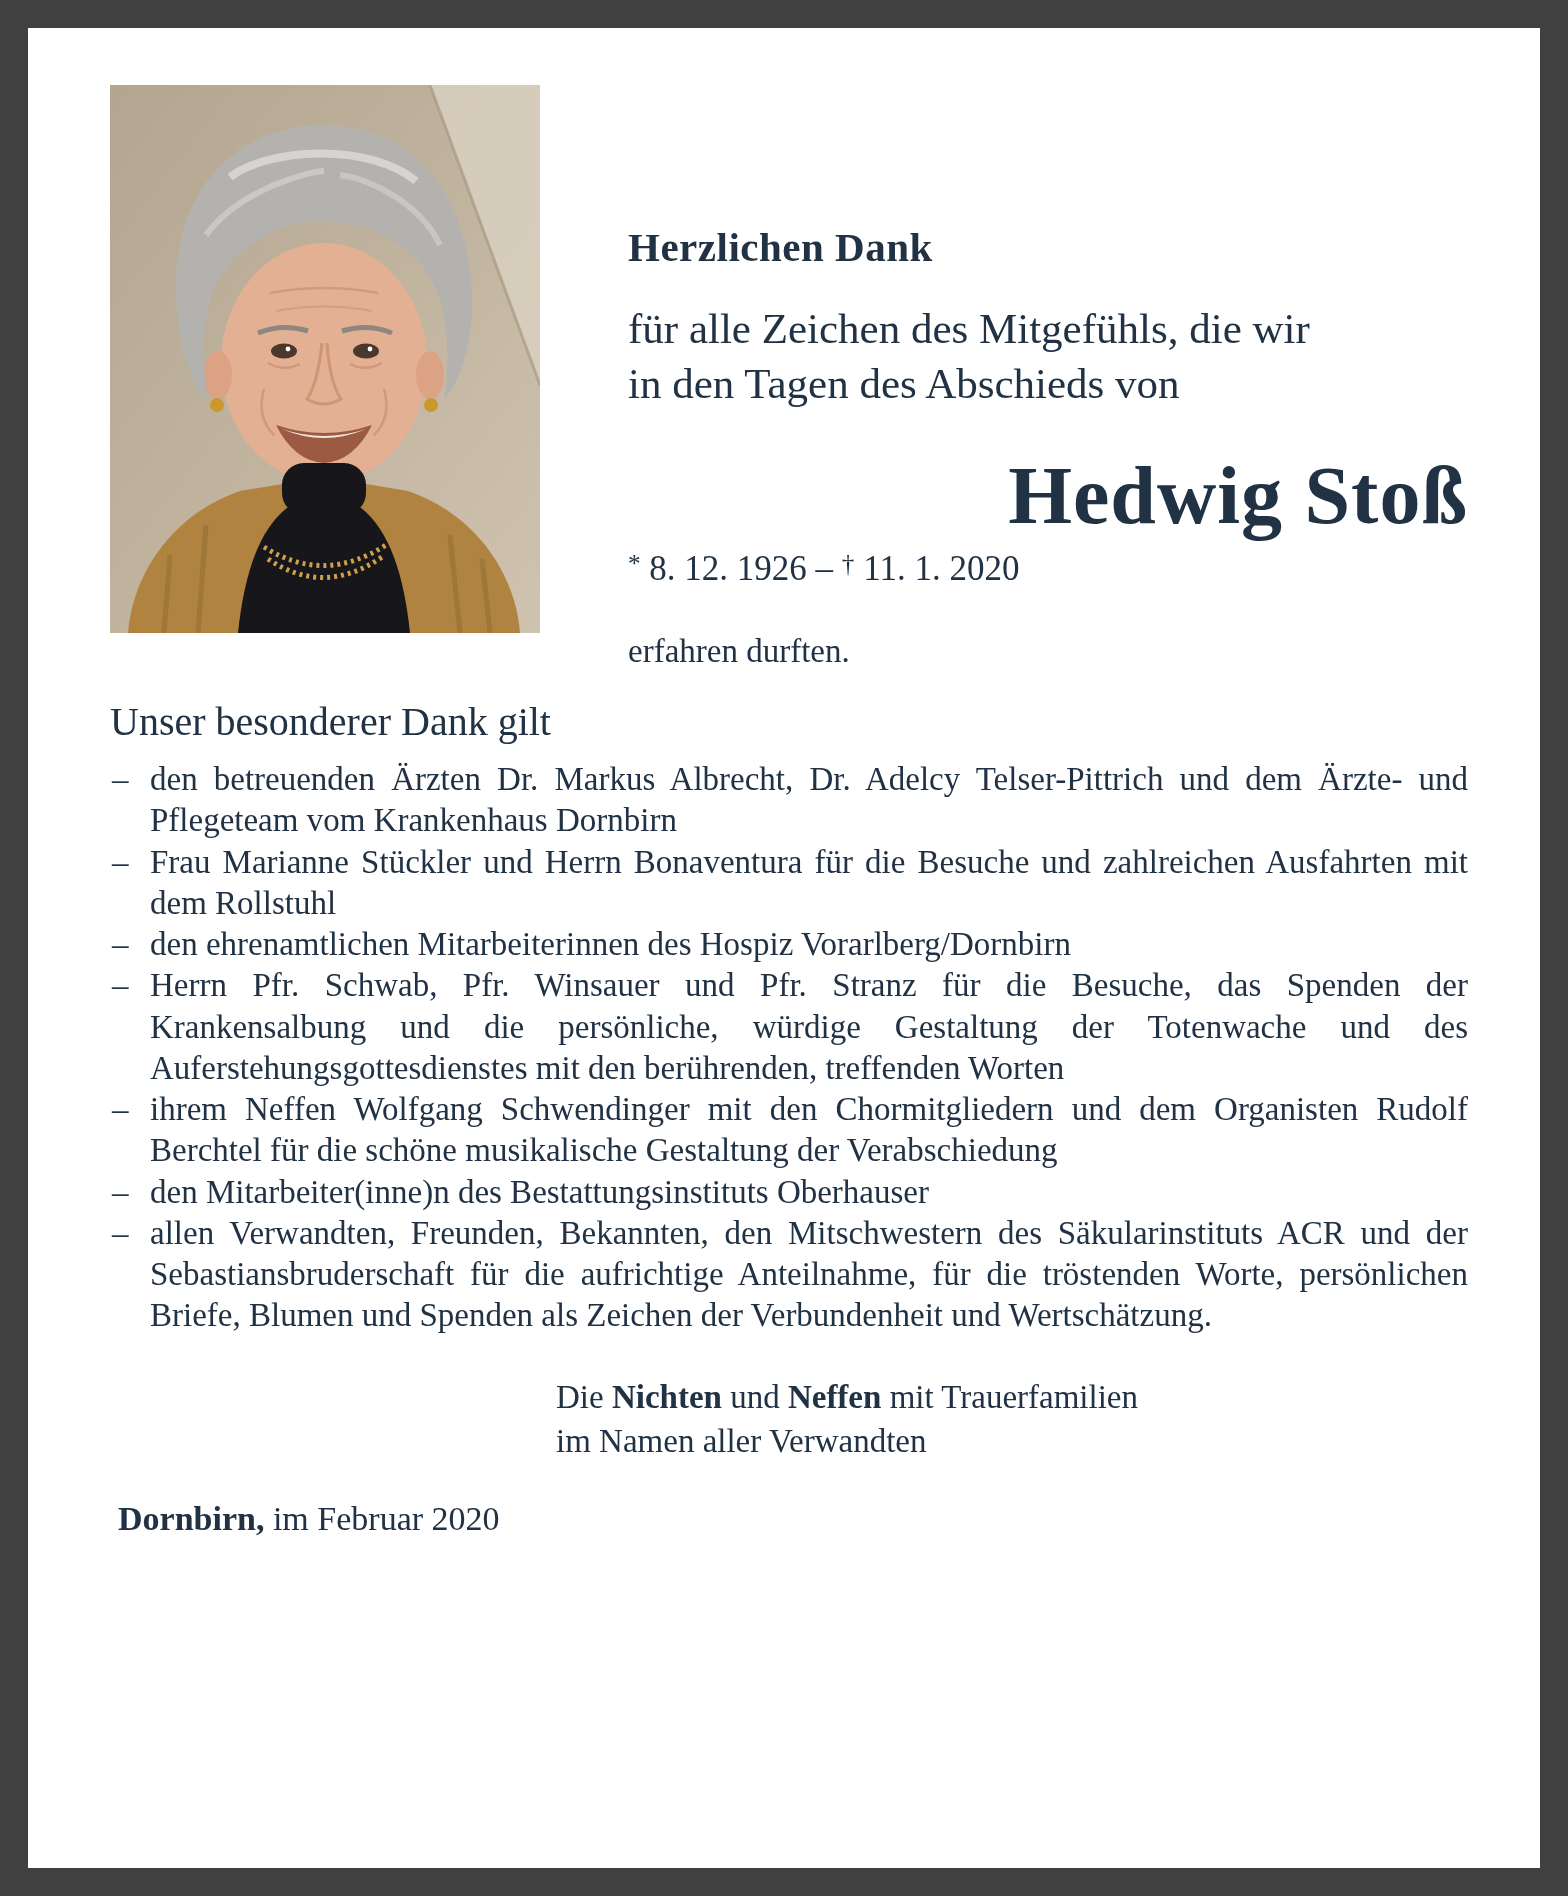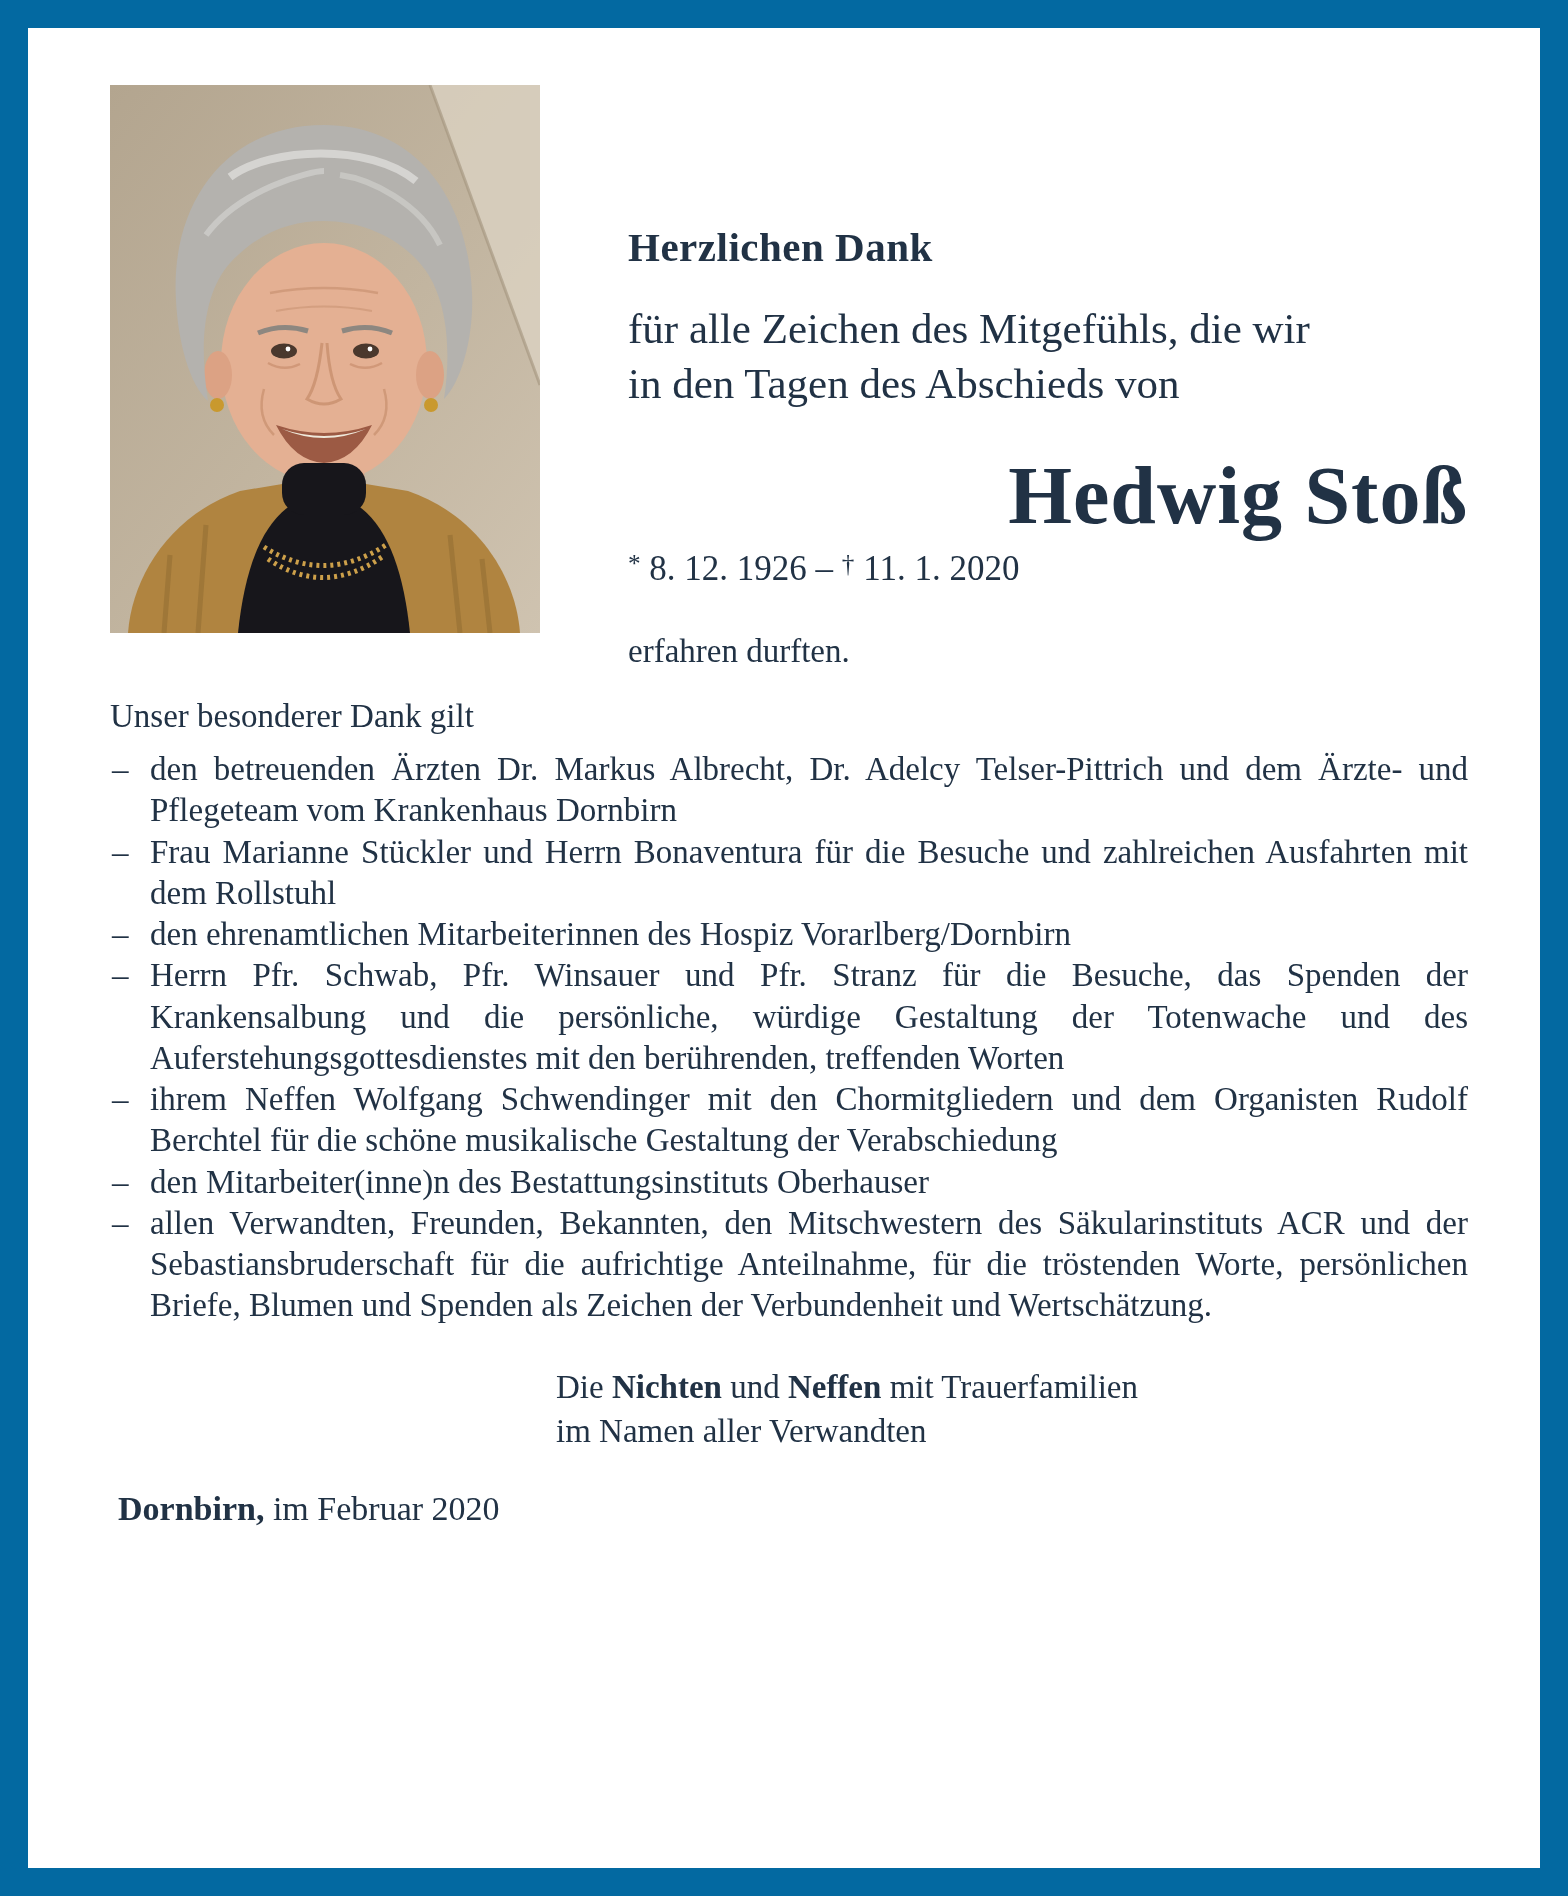"Herzlichen Dank" .frame { background: #0369a1 -> #404040 }
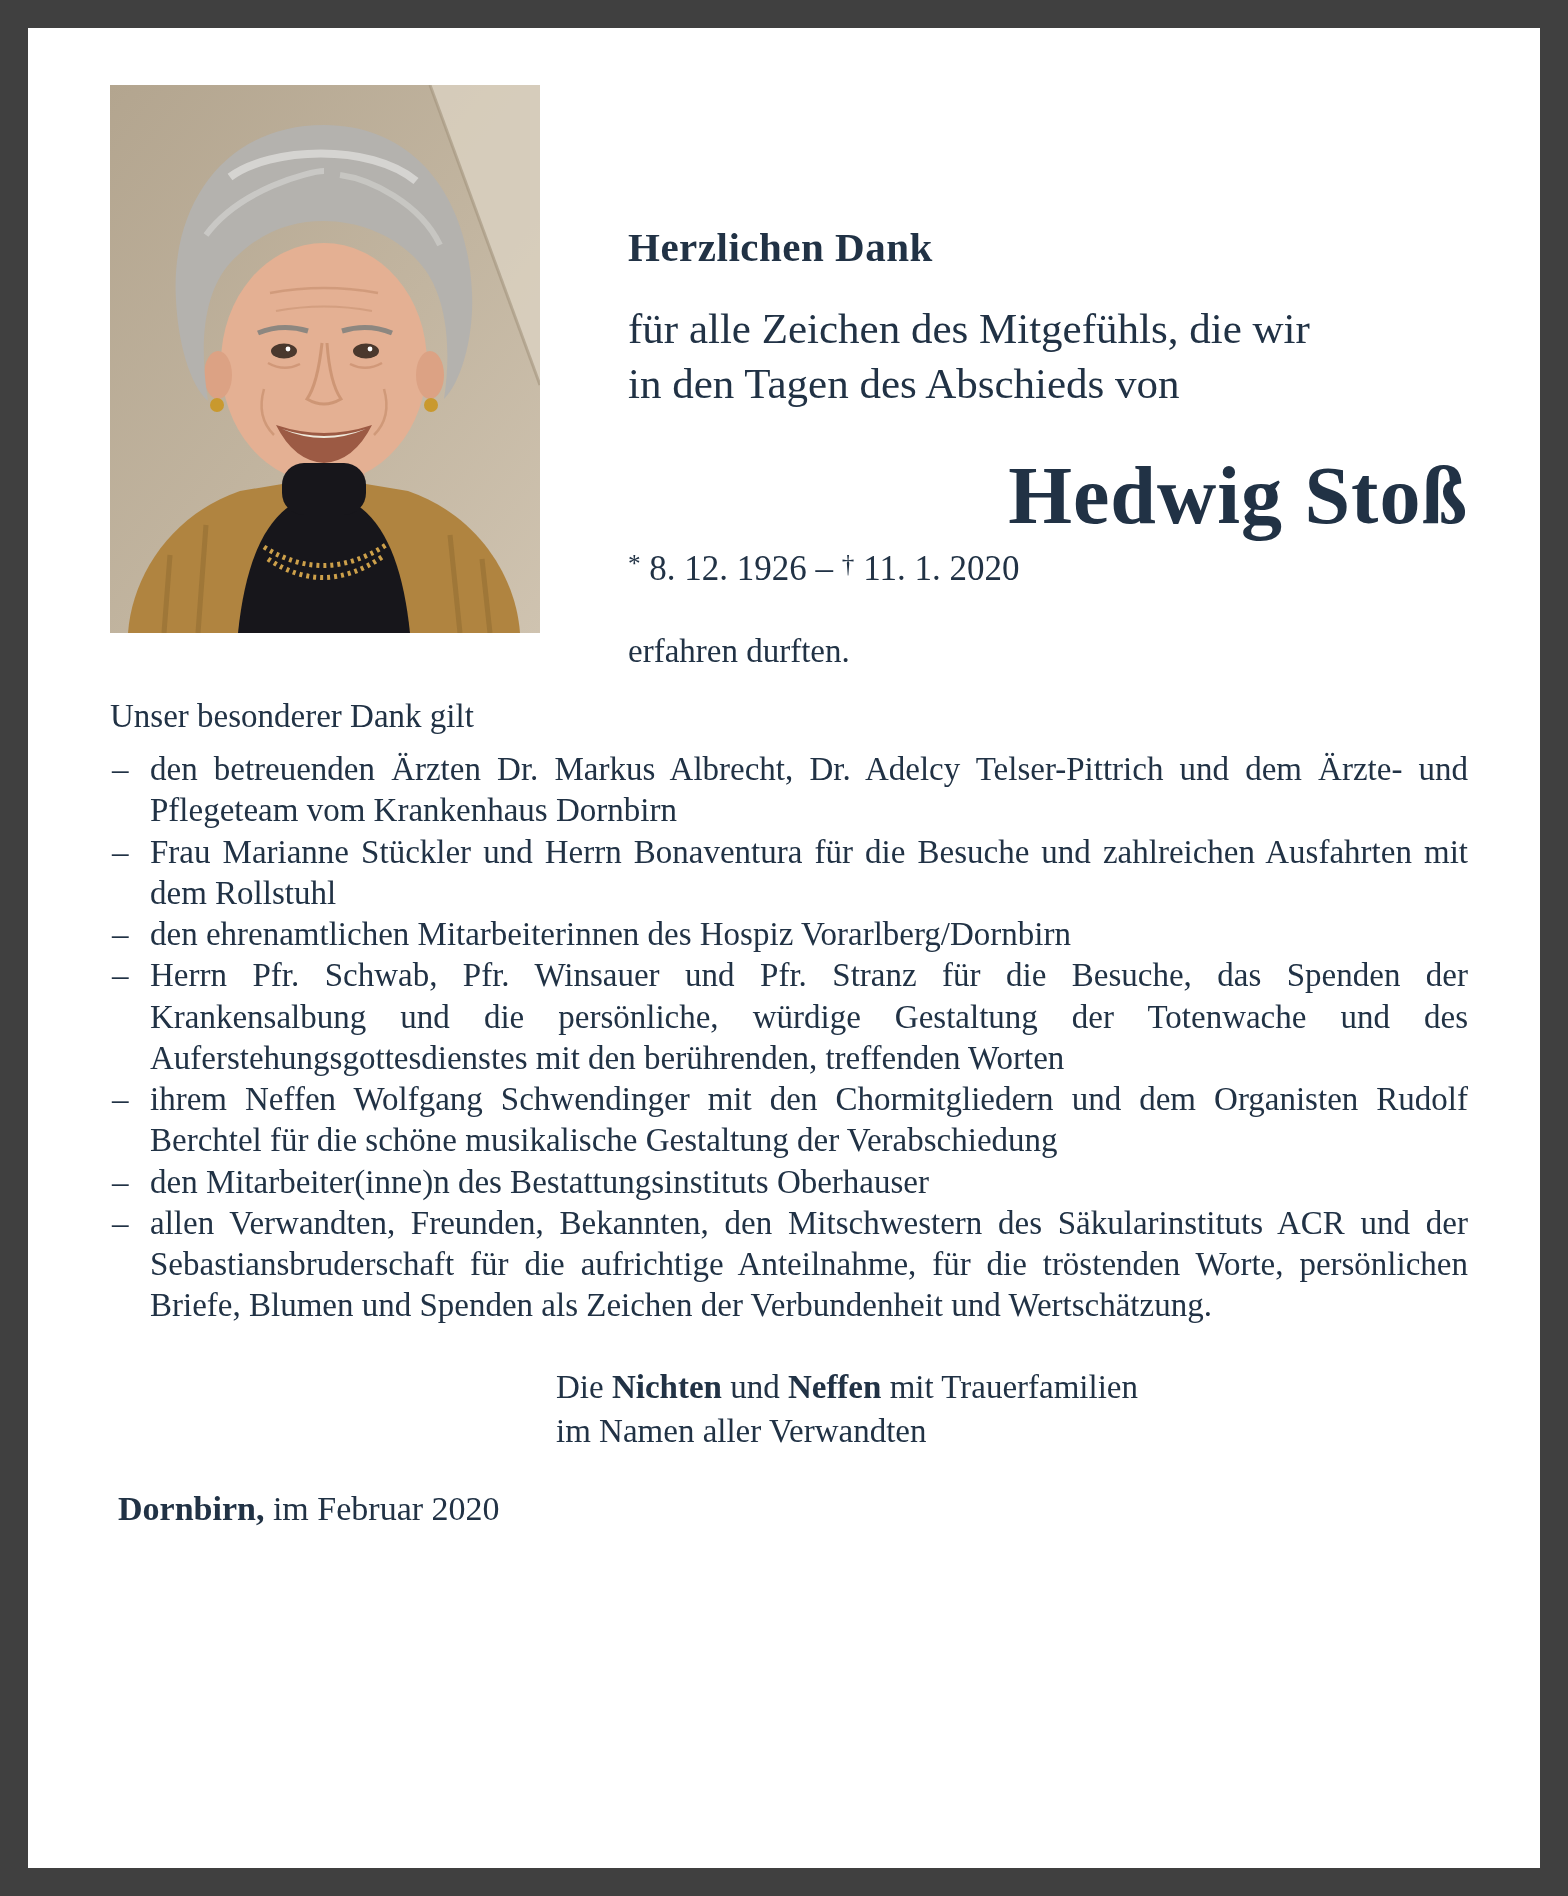"Unser besonderer Dank gilt" .lead { font-size: 33px -> 40px }
